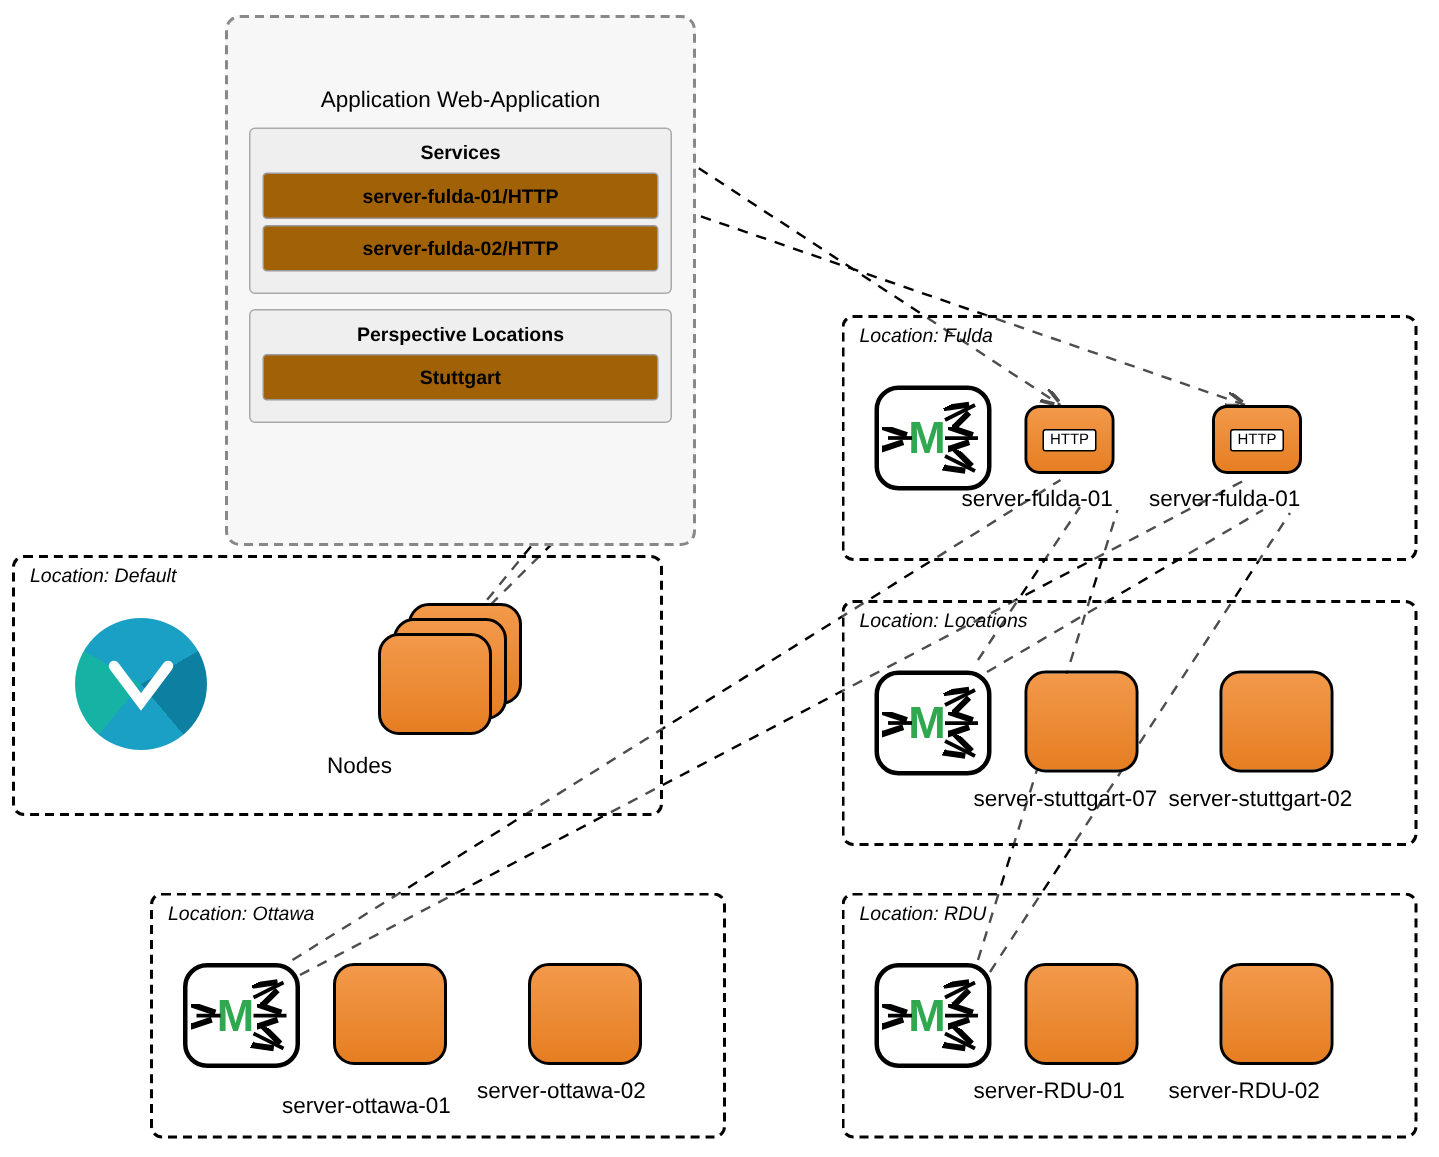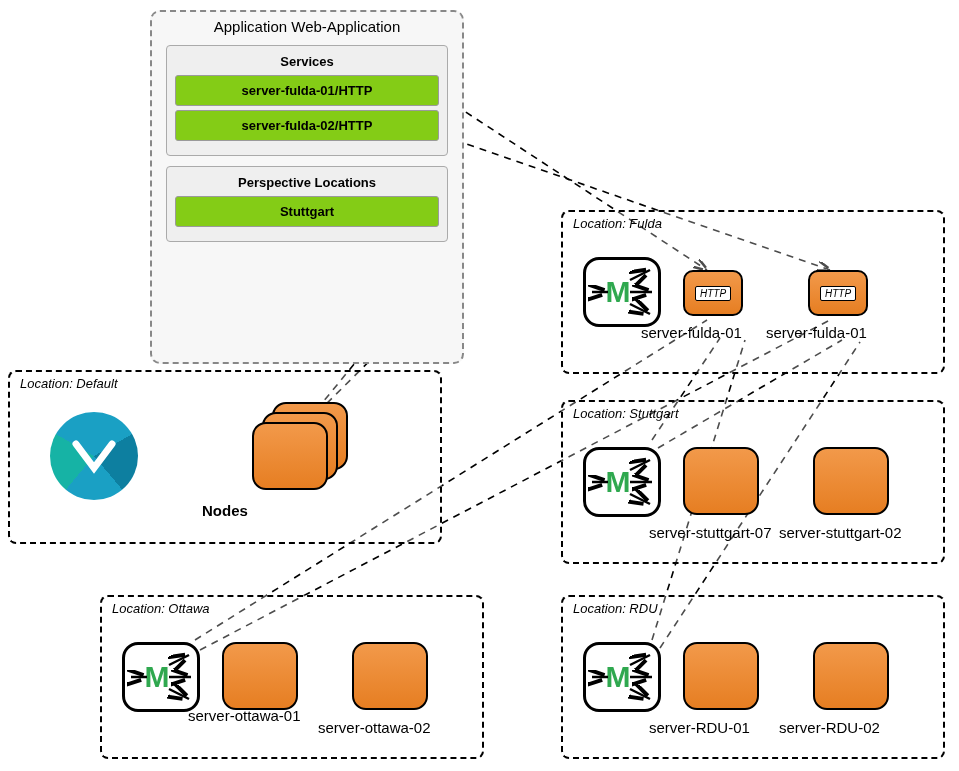"Application Web-Application" .config-title { margin-top: none -> 40px }
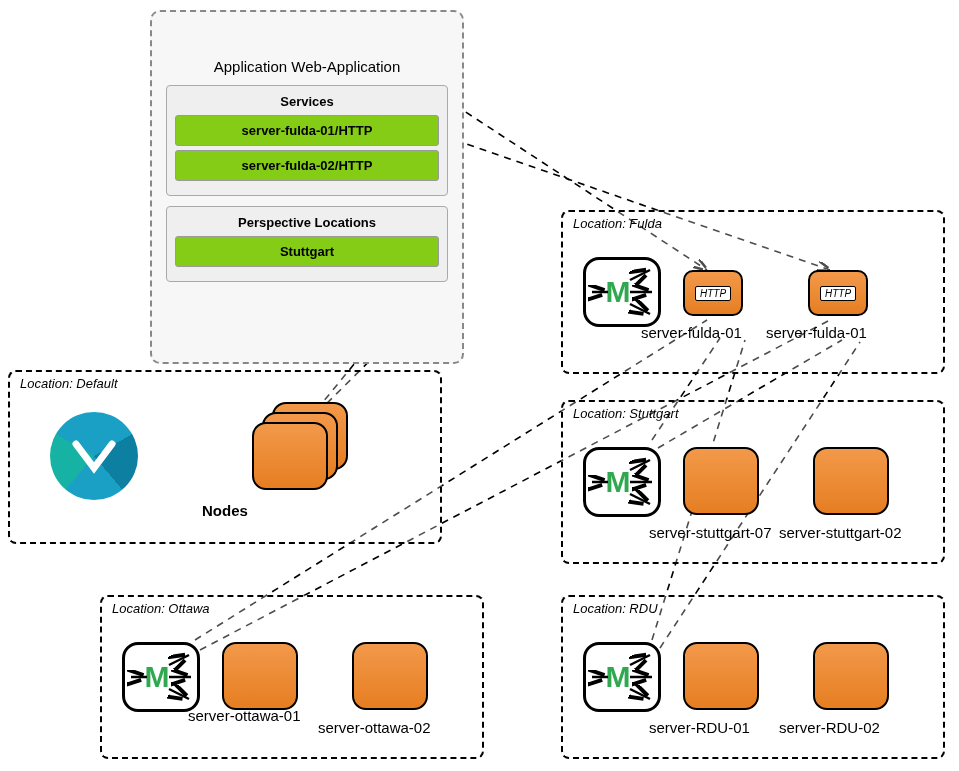"server-fulda-01/HTTP" .config-item { background: #84cc16 -> #a16207 }
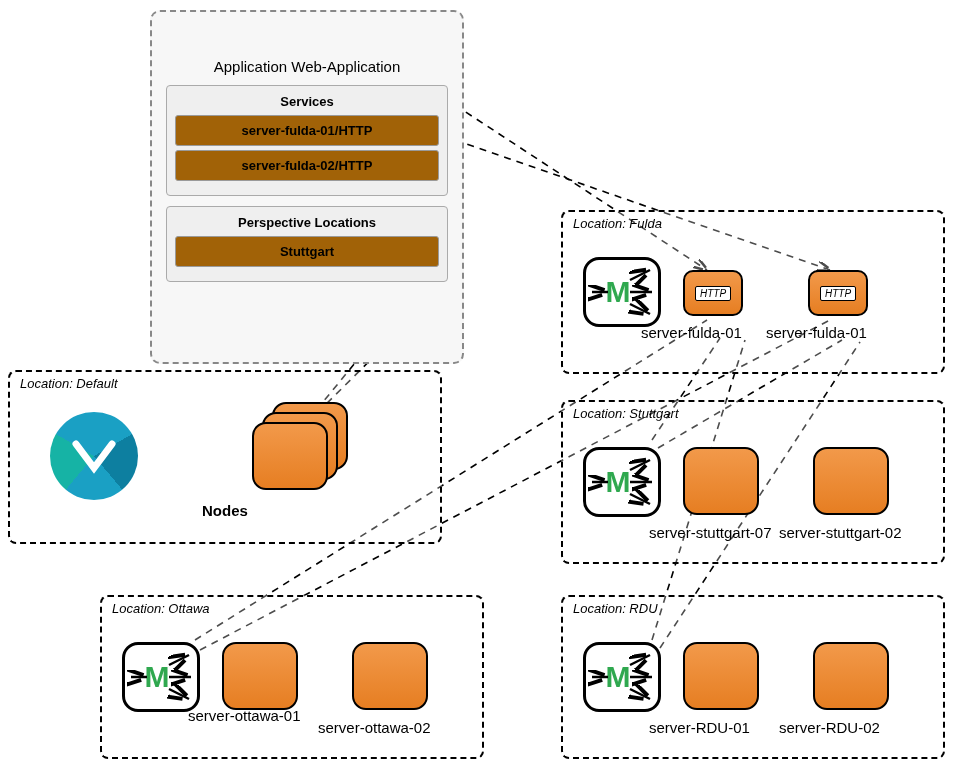"HTTP" .node-box { font-style: italic -> none }
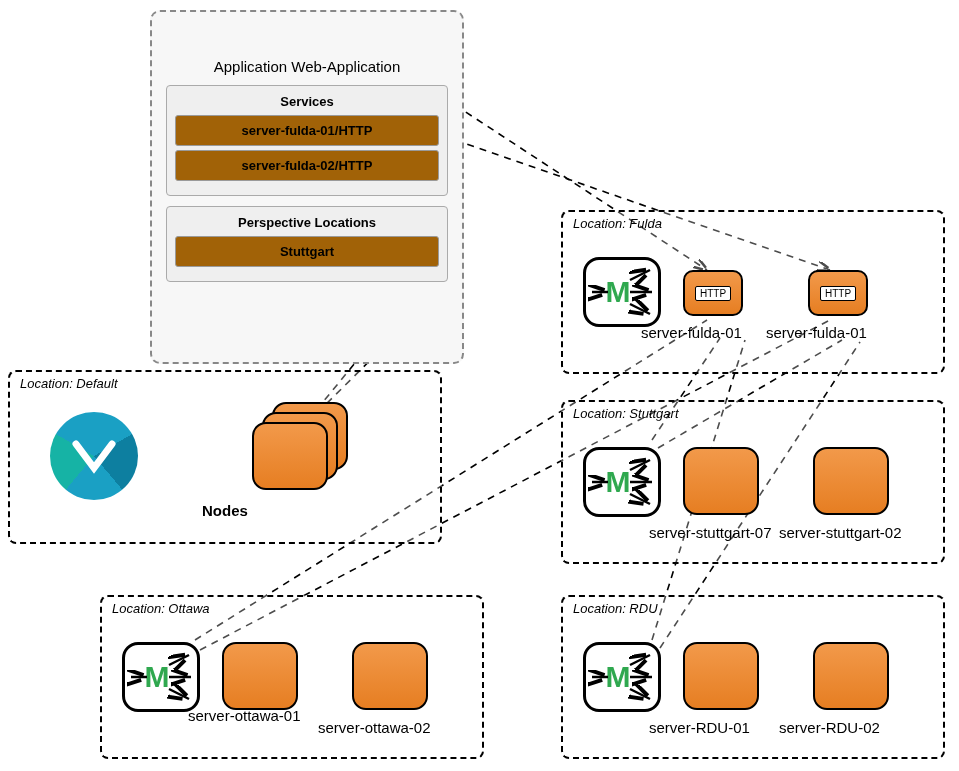"Location: Stuttgart" div.panel-title { text: Stuttgart -> Locations }
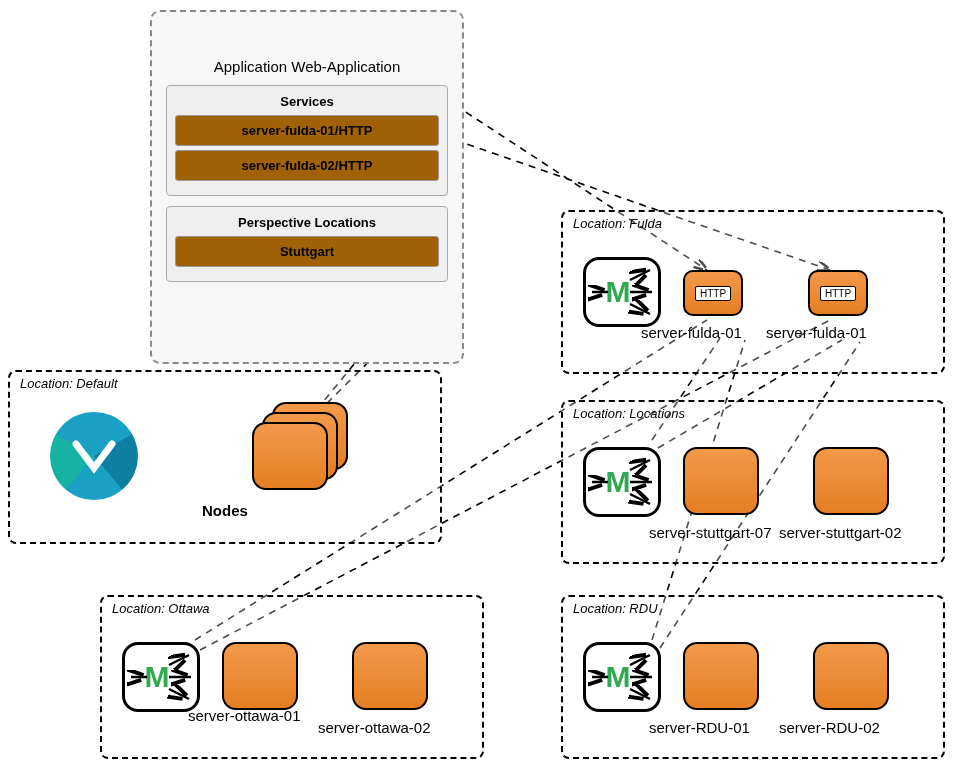"Nodes" div.node-label { font-weight: bold -> none; left: 262px -> 278px }
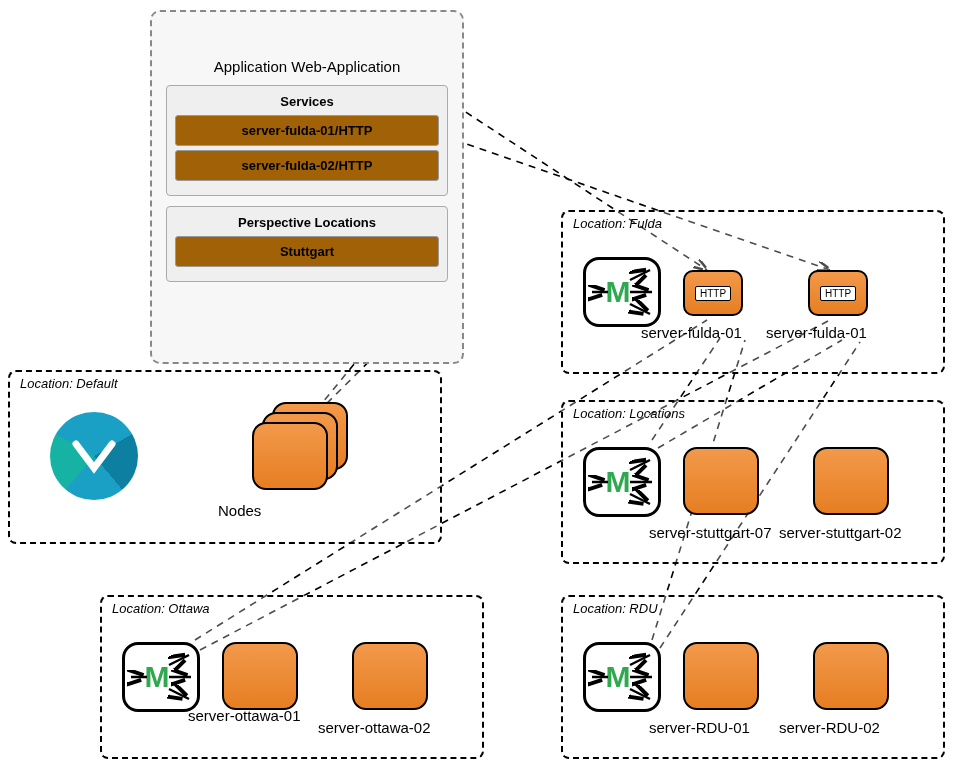"server-ottawa-01" div.node-label { top: 110px -> 132px }
